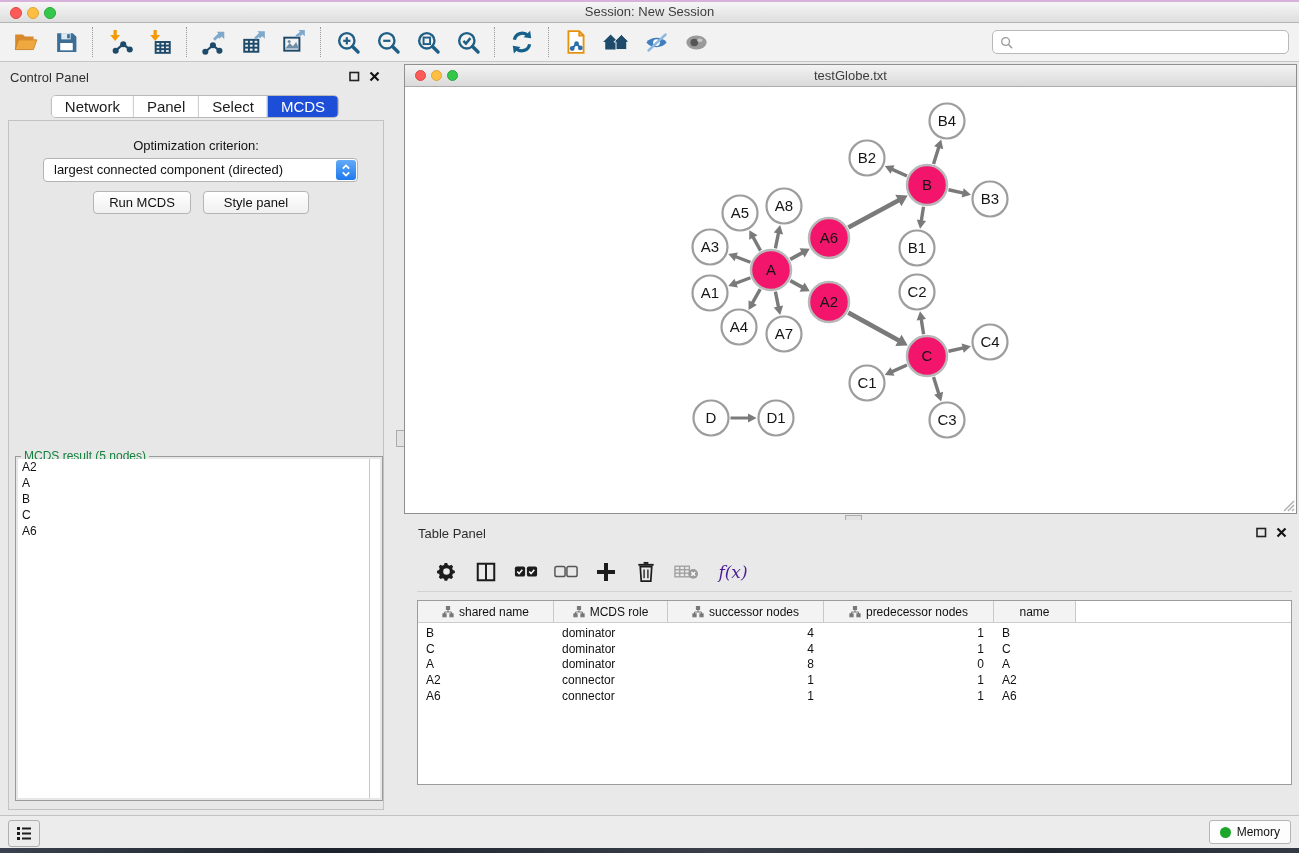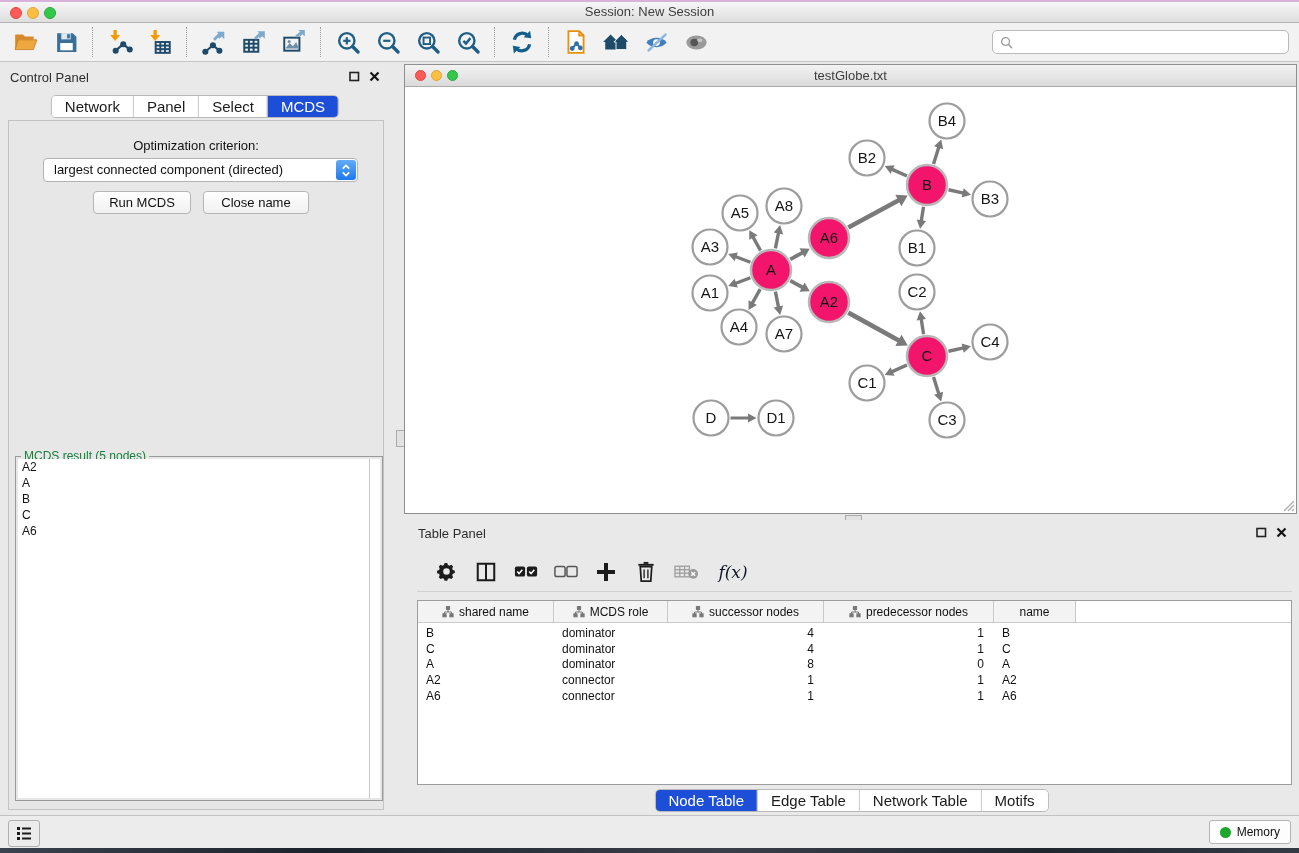"Close name" div.abs { text: Close name -> Style panel }
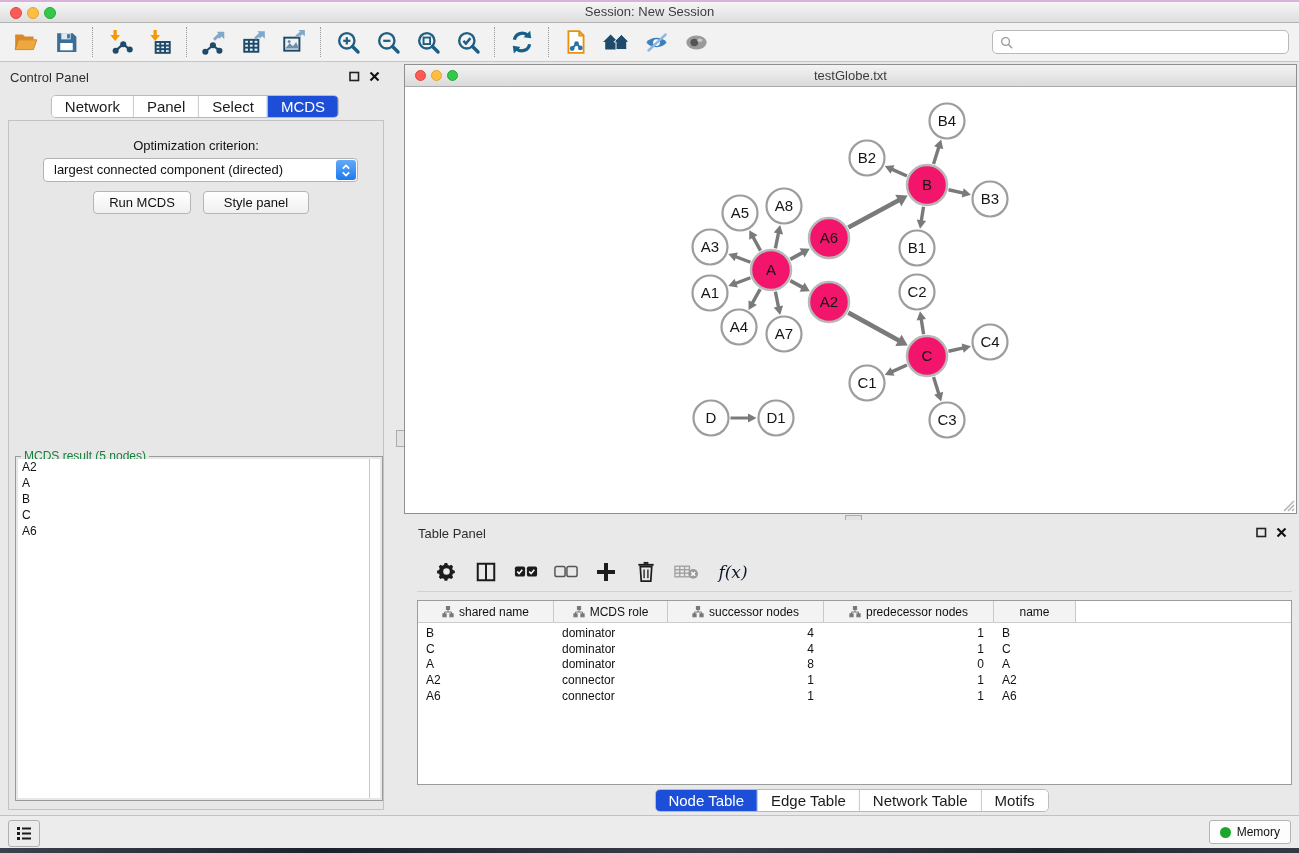"f(x)" .fx { color: #0f172a -> #4c1d95 }
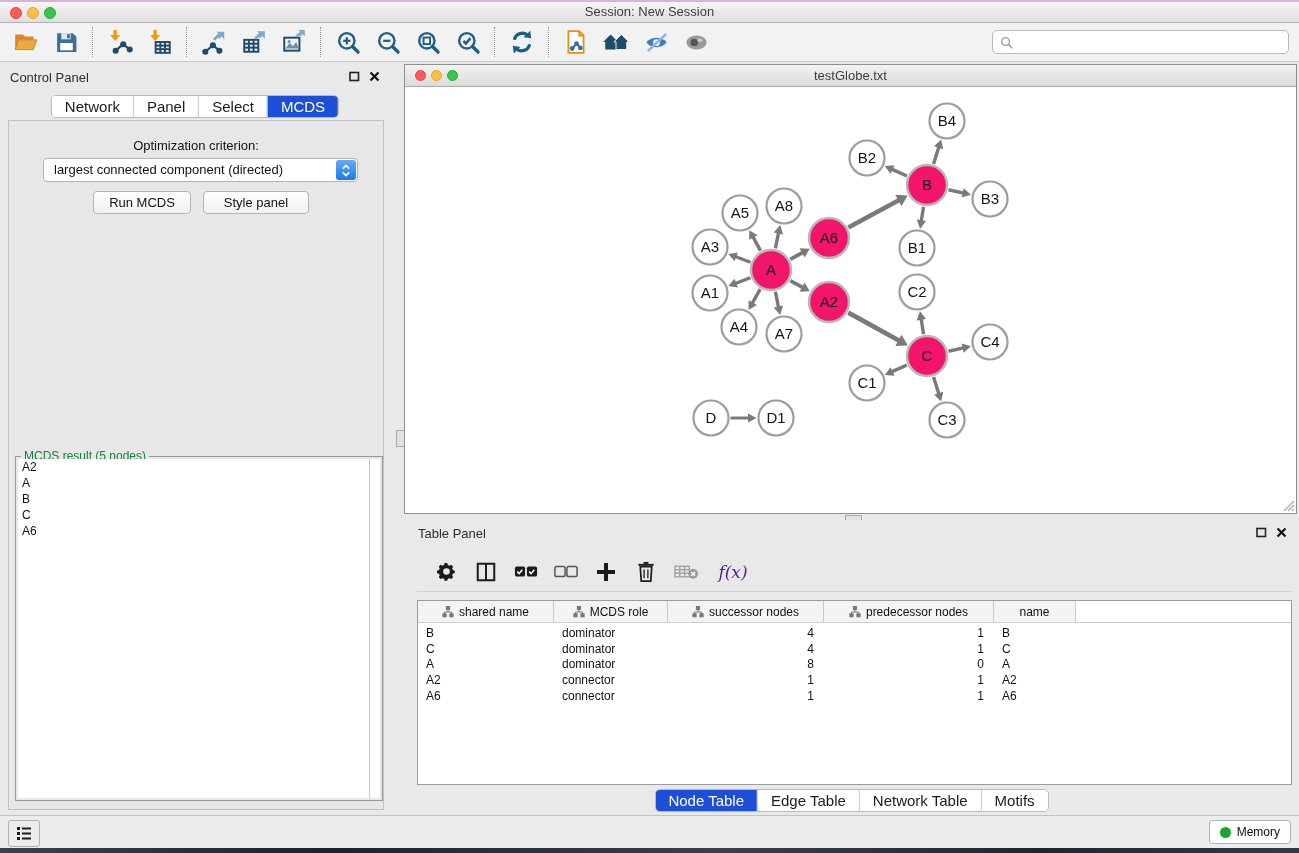"Node Table" div.abs { html: <div> <div>Node Table</div> <div>Edge Table</div> <div>Network Table</div> <div>Motifs</div> </div> -> none }
